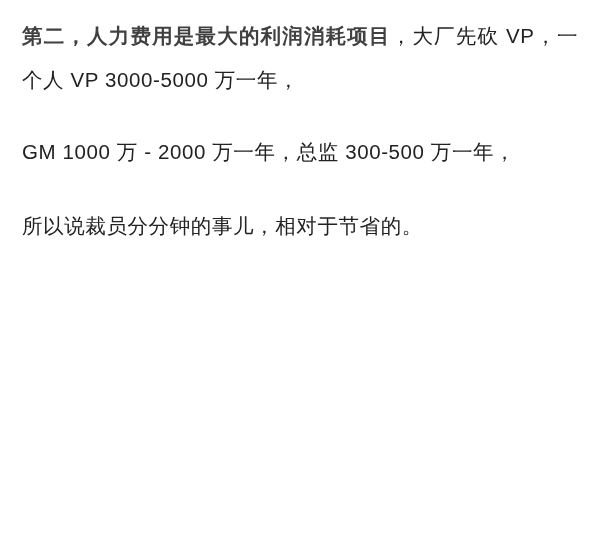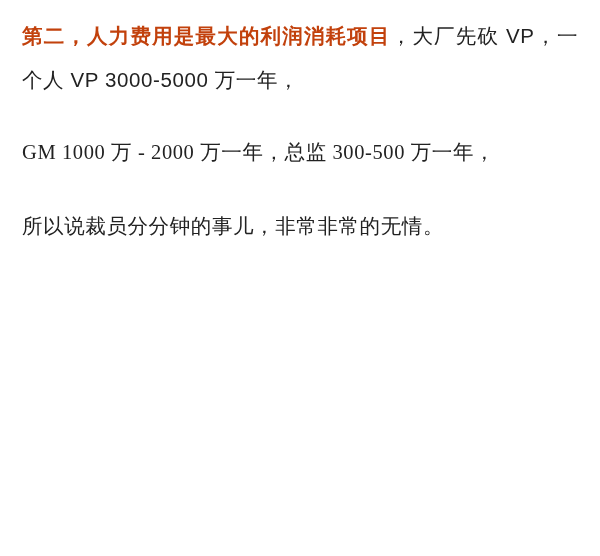"第二，人力费用是最大的利润消耗项目" .para.bold-lead .lead { color: #c2410c -> #404040 }
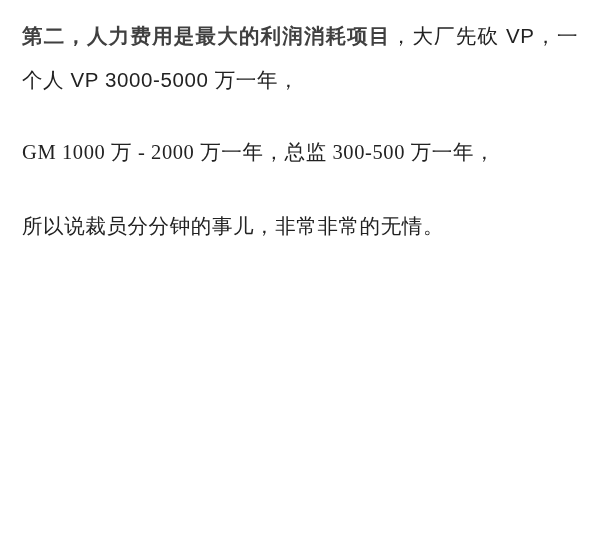"GM 1000 万 - 2000" .para + .para { font-family: Liberation Serif, serif -> none }
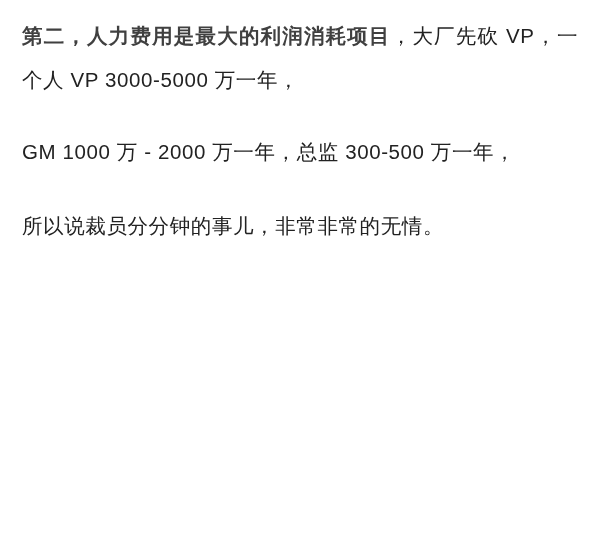"所以说裁员分分钟的事儿，非常非常的无情。" p.para { text: 非常非常的无情 -> 相对于节省的 }
